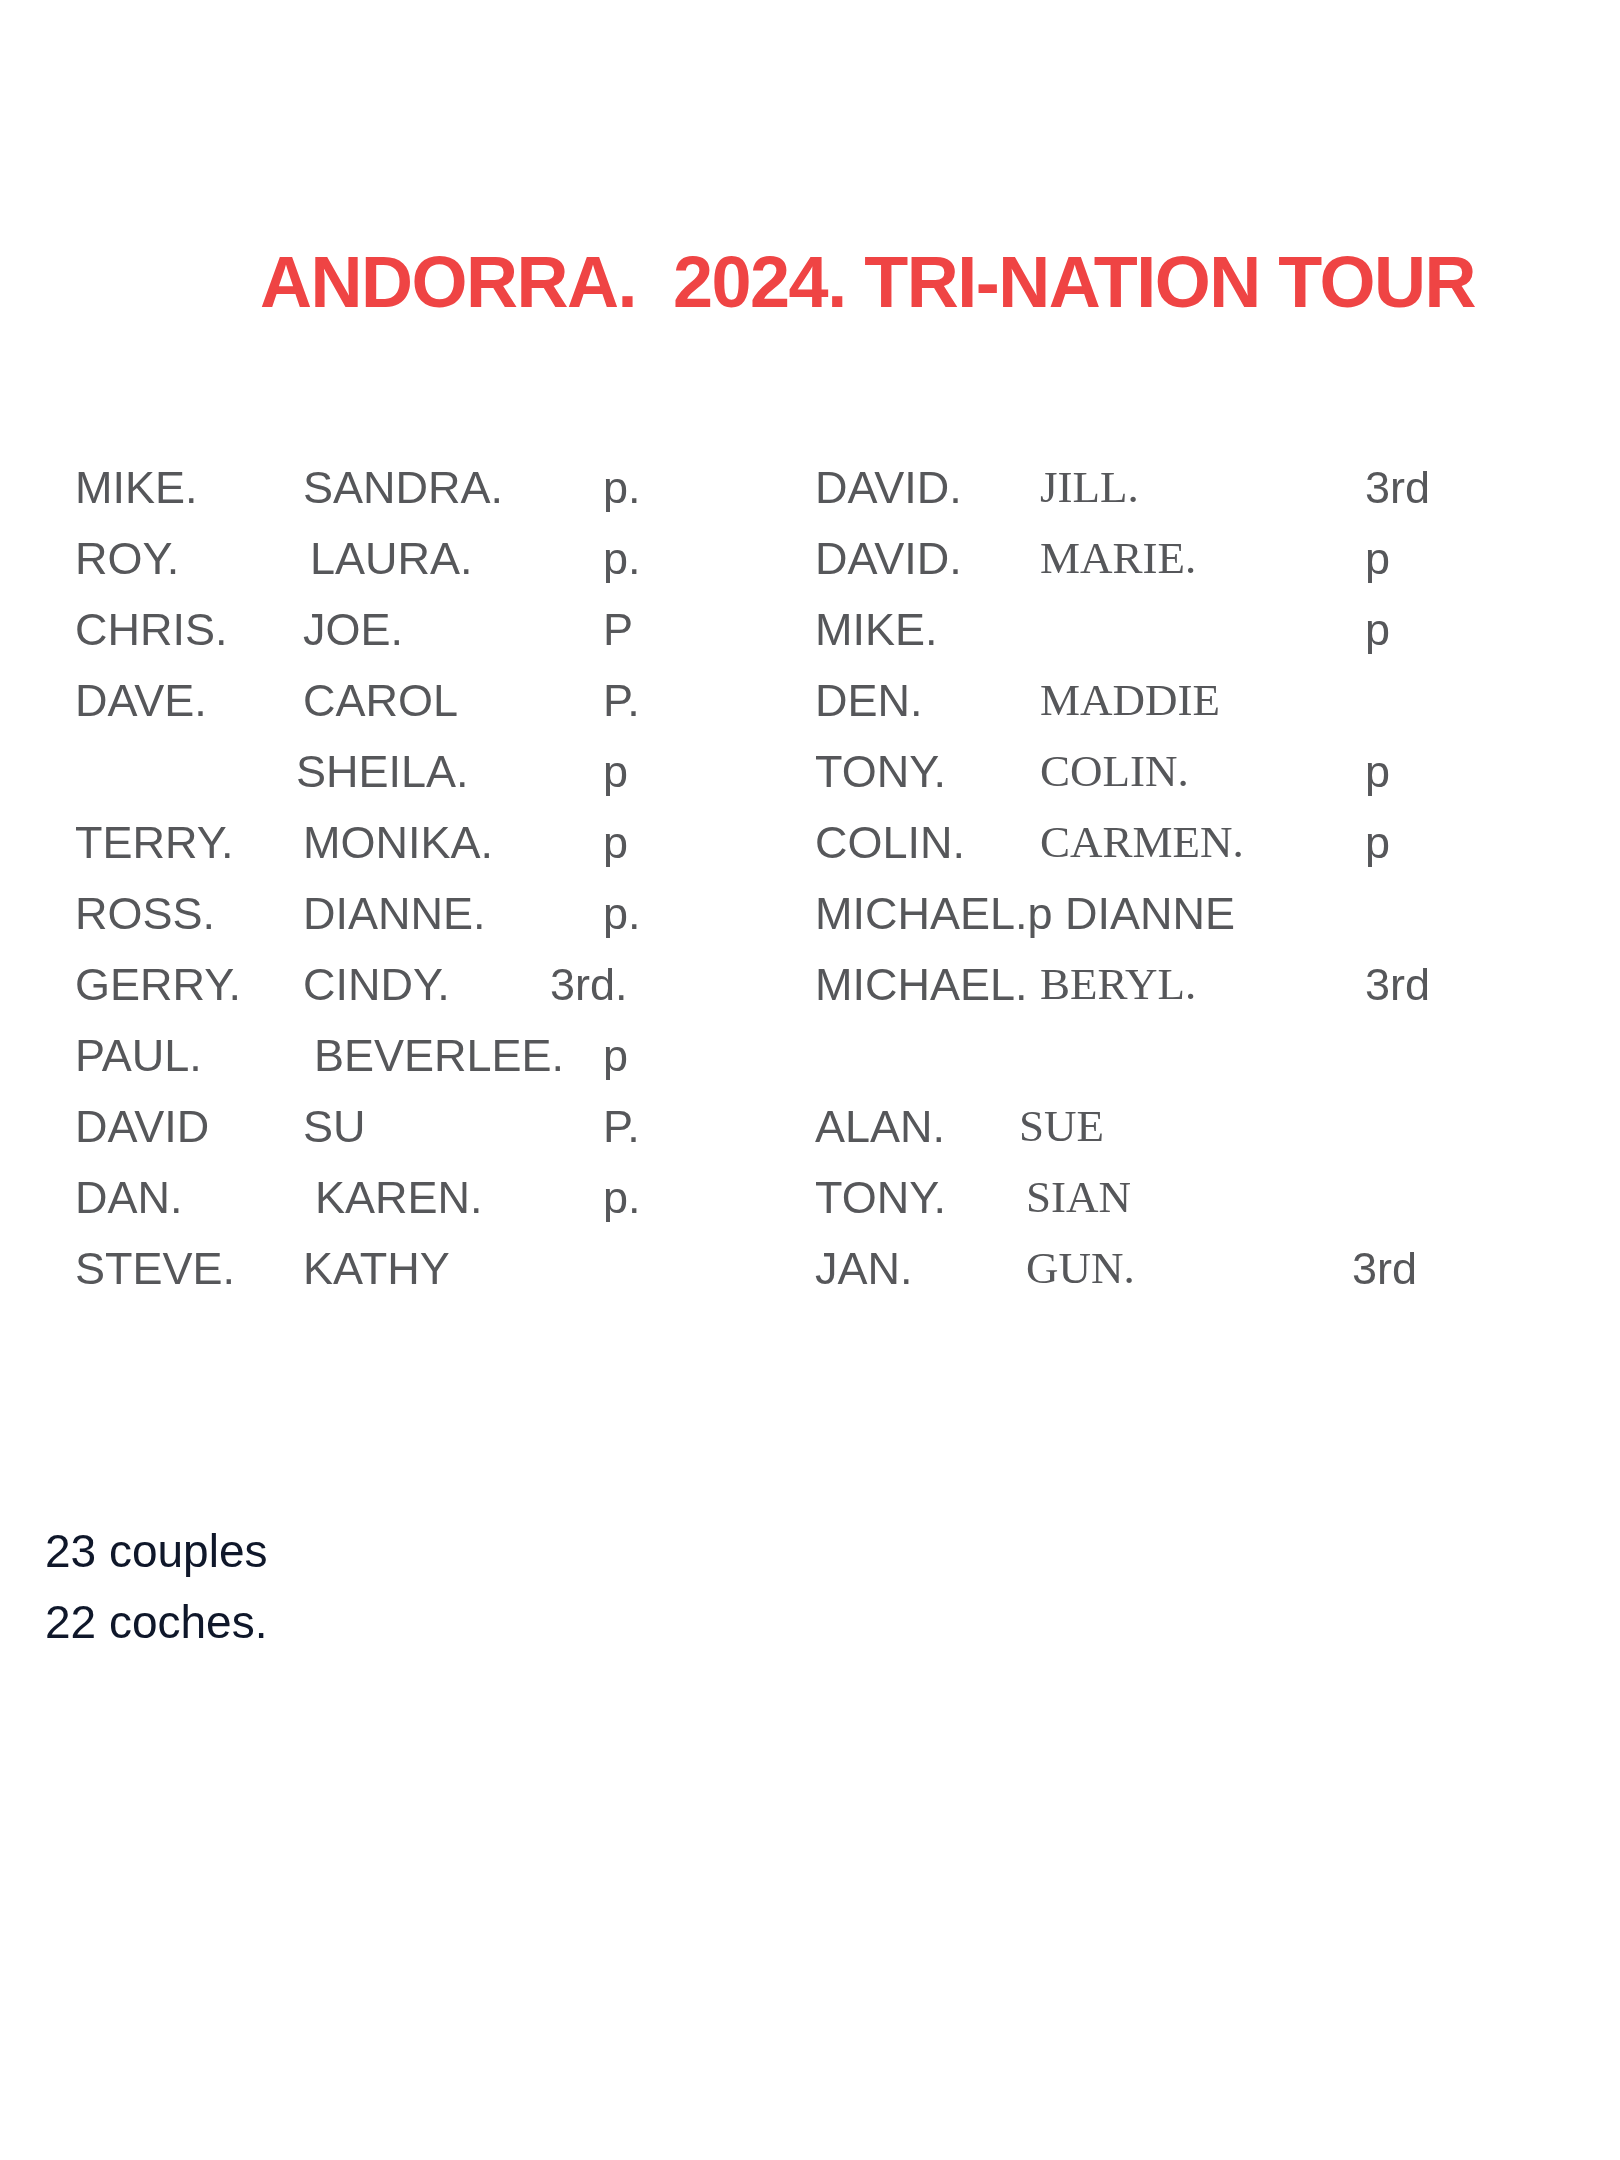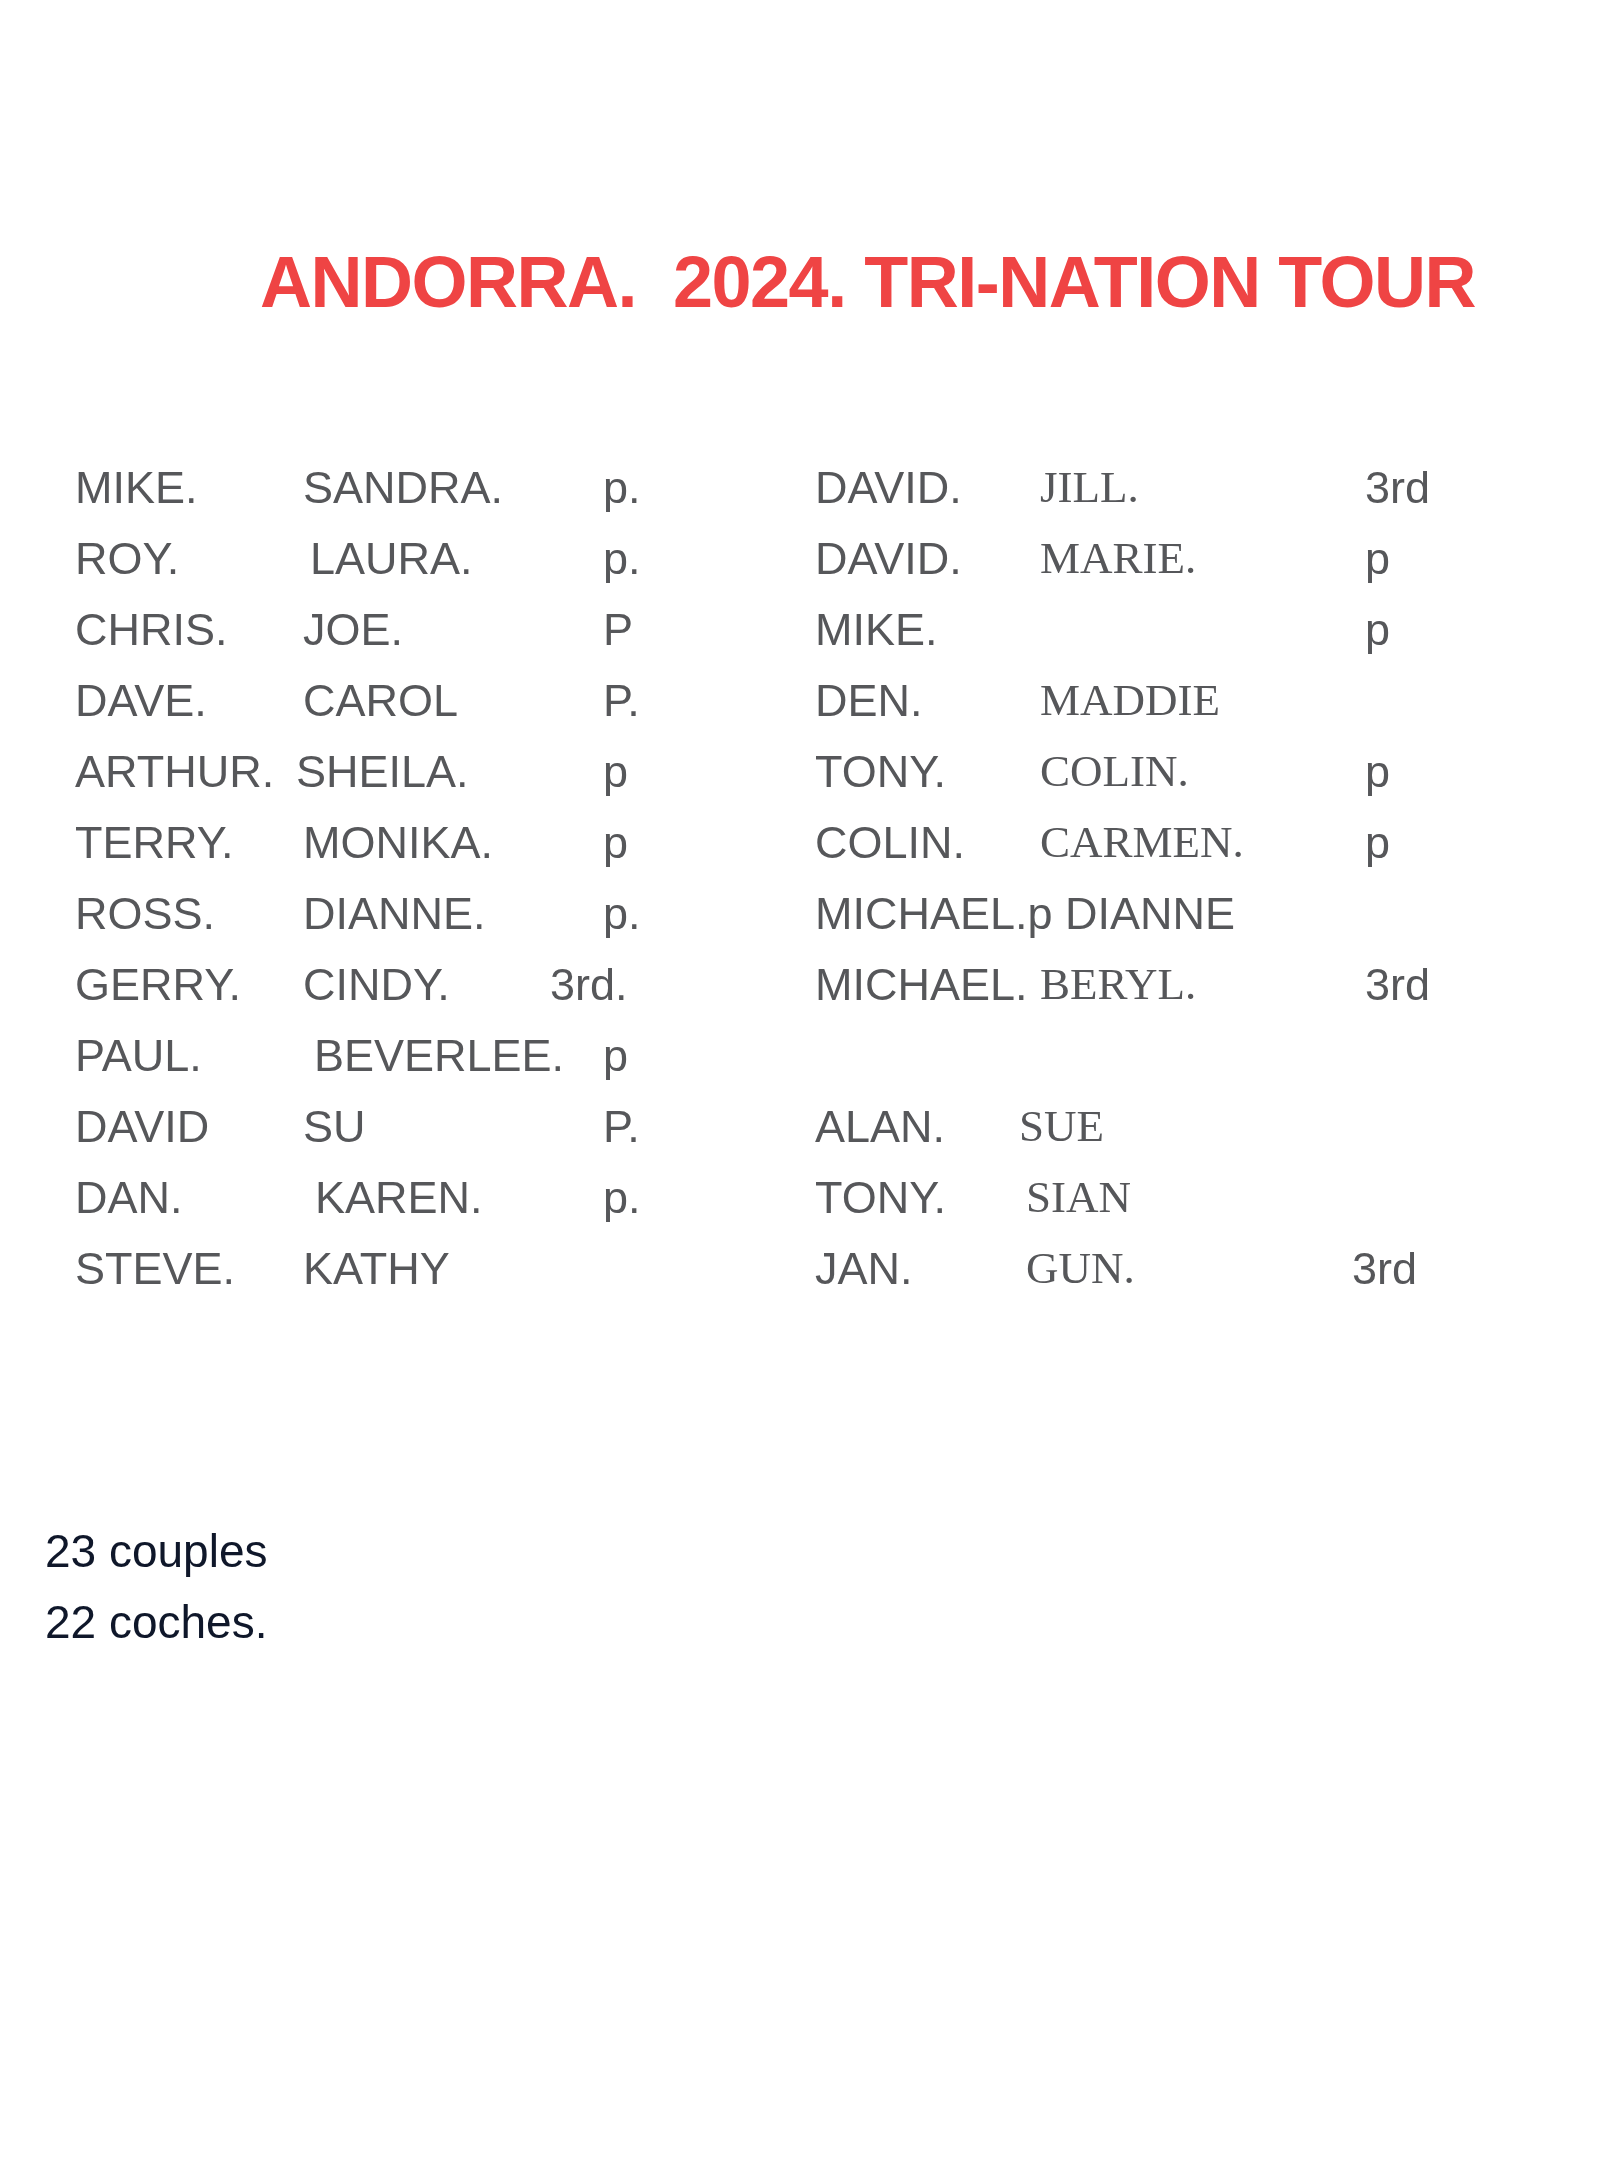"ARTHUR." span.cell { html: <span>ARTHUR.</span> -> none }
